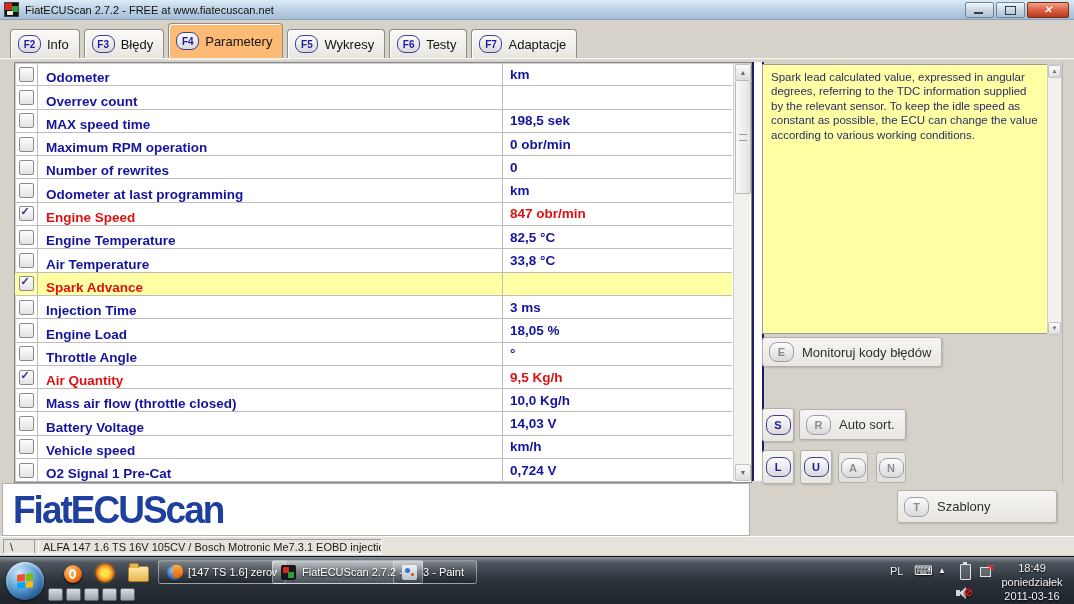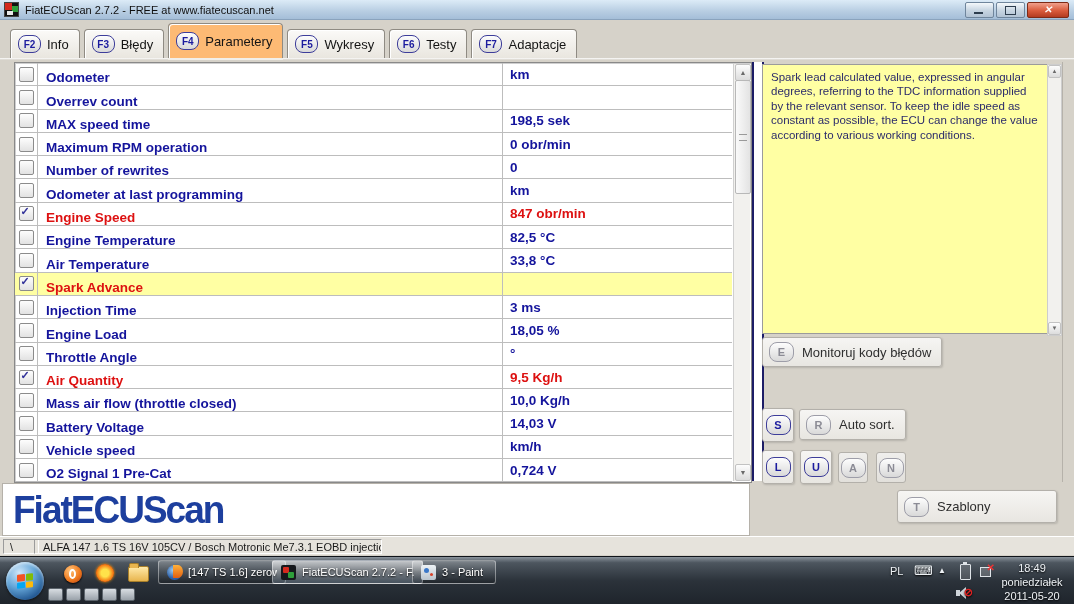"3 - Paint" div.taskbtn { left: 412px -> 393px }
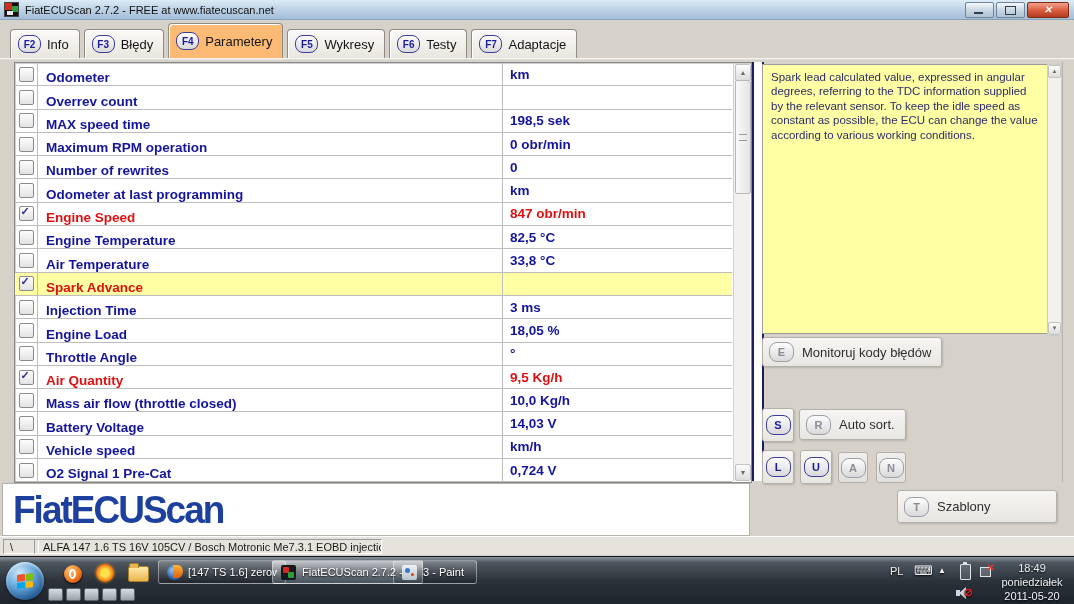"2011-05-20" div { text: 2011-05-20 -> 2011-03-16 }
